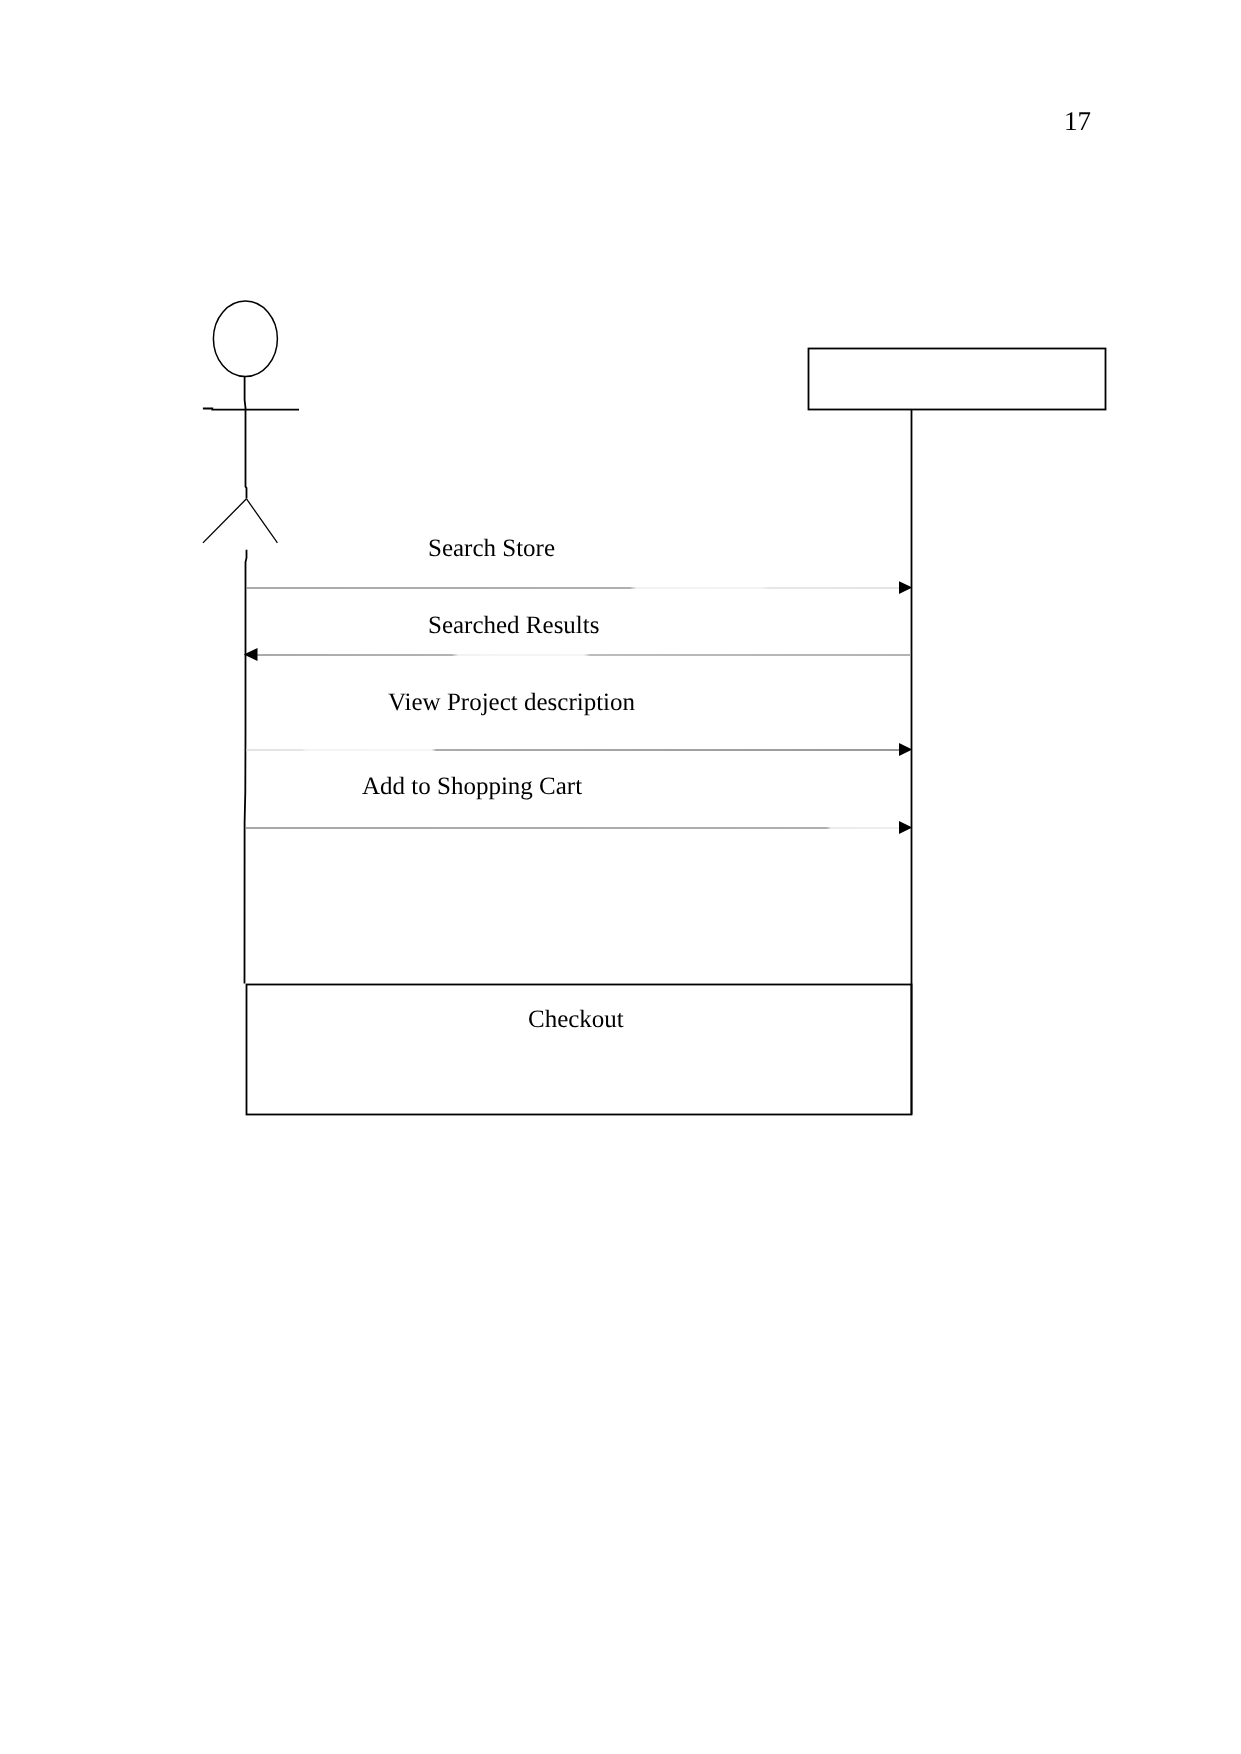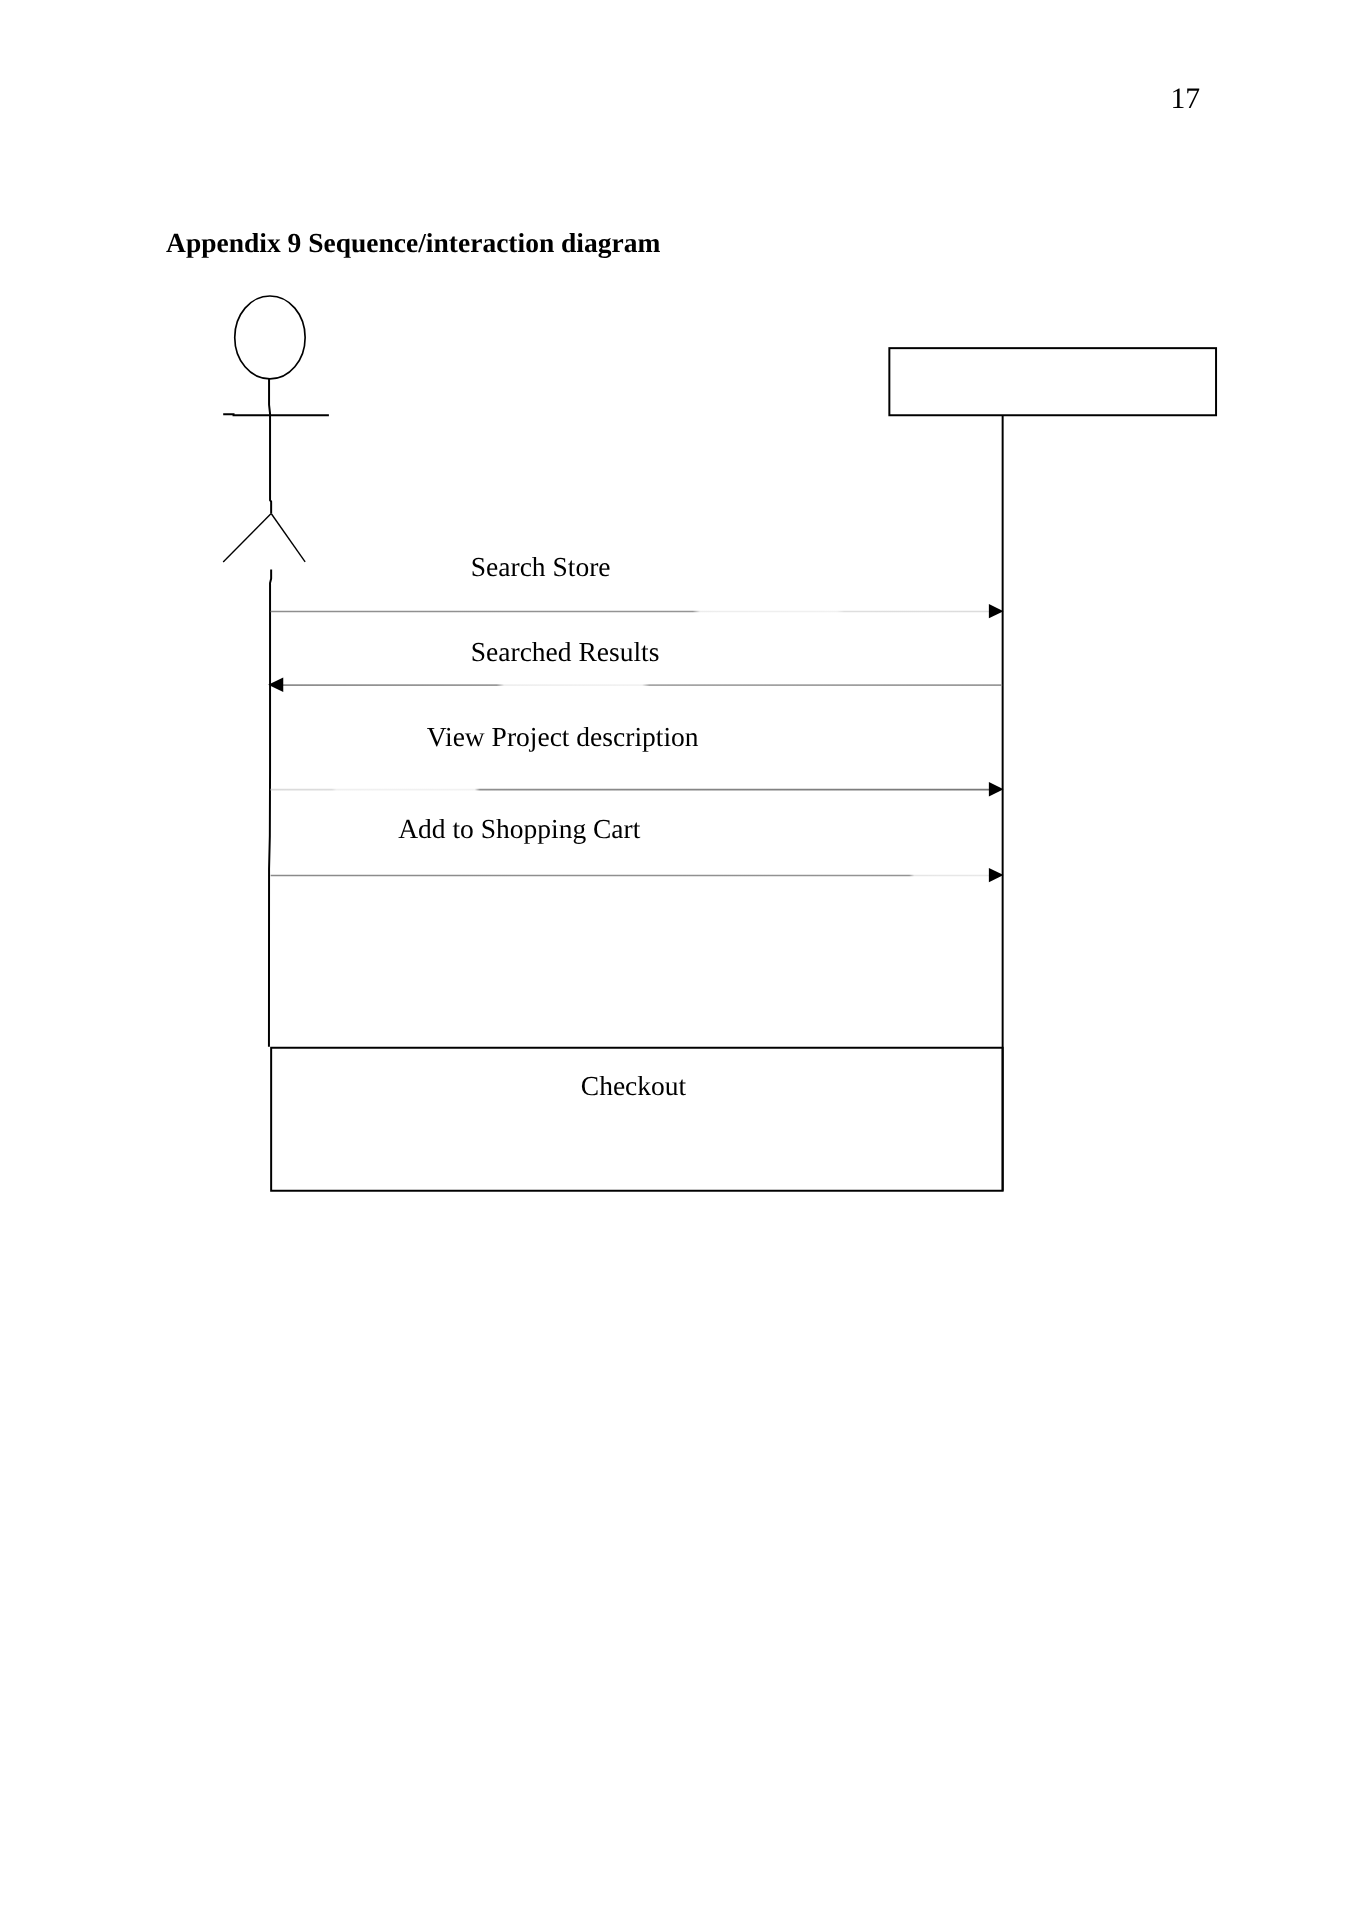"17" .page { margin-top: none -> 32px }
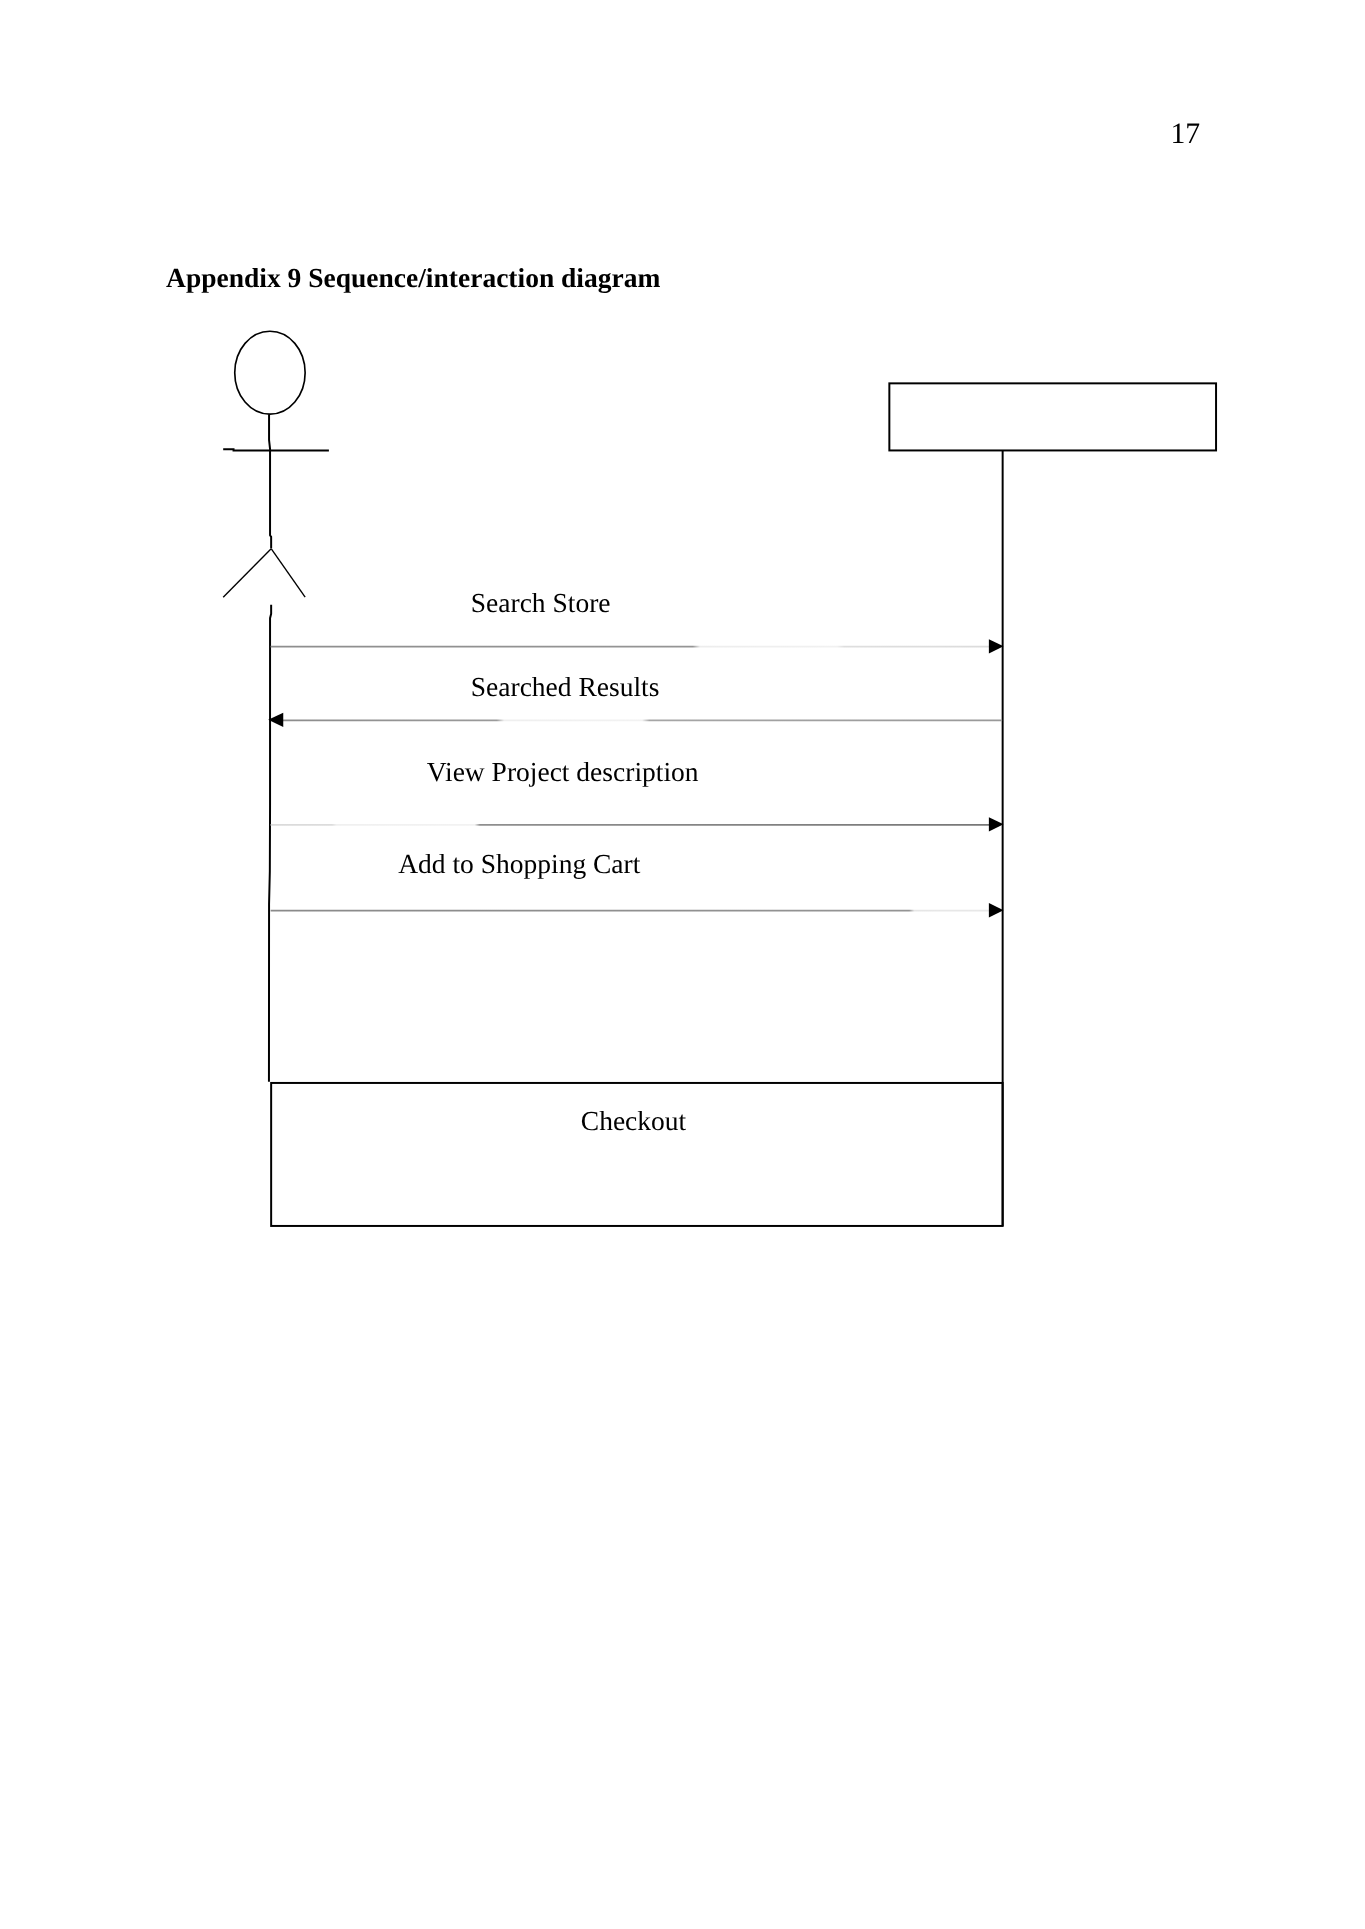"Appendix 9 Sequence/interaction diagram" div { html: <div>Appendix 9 Sequence/interaction diagram</div> -> none }
